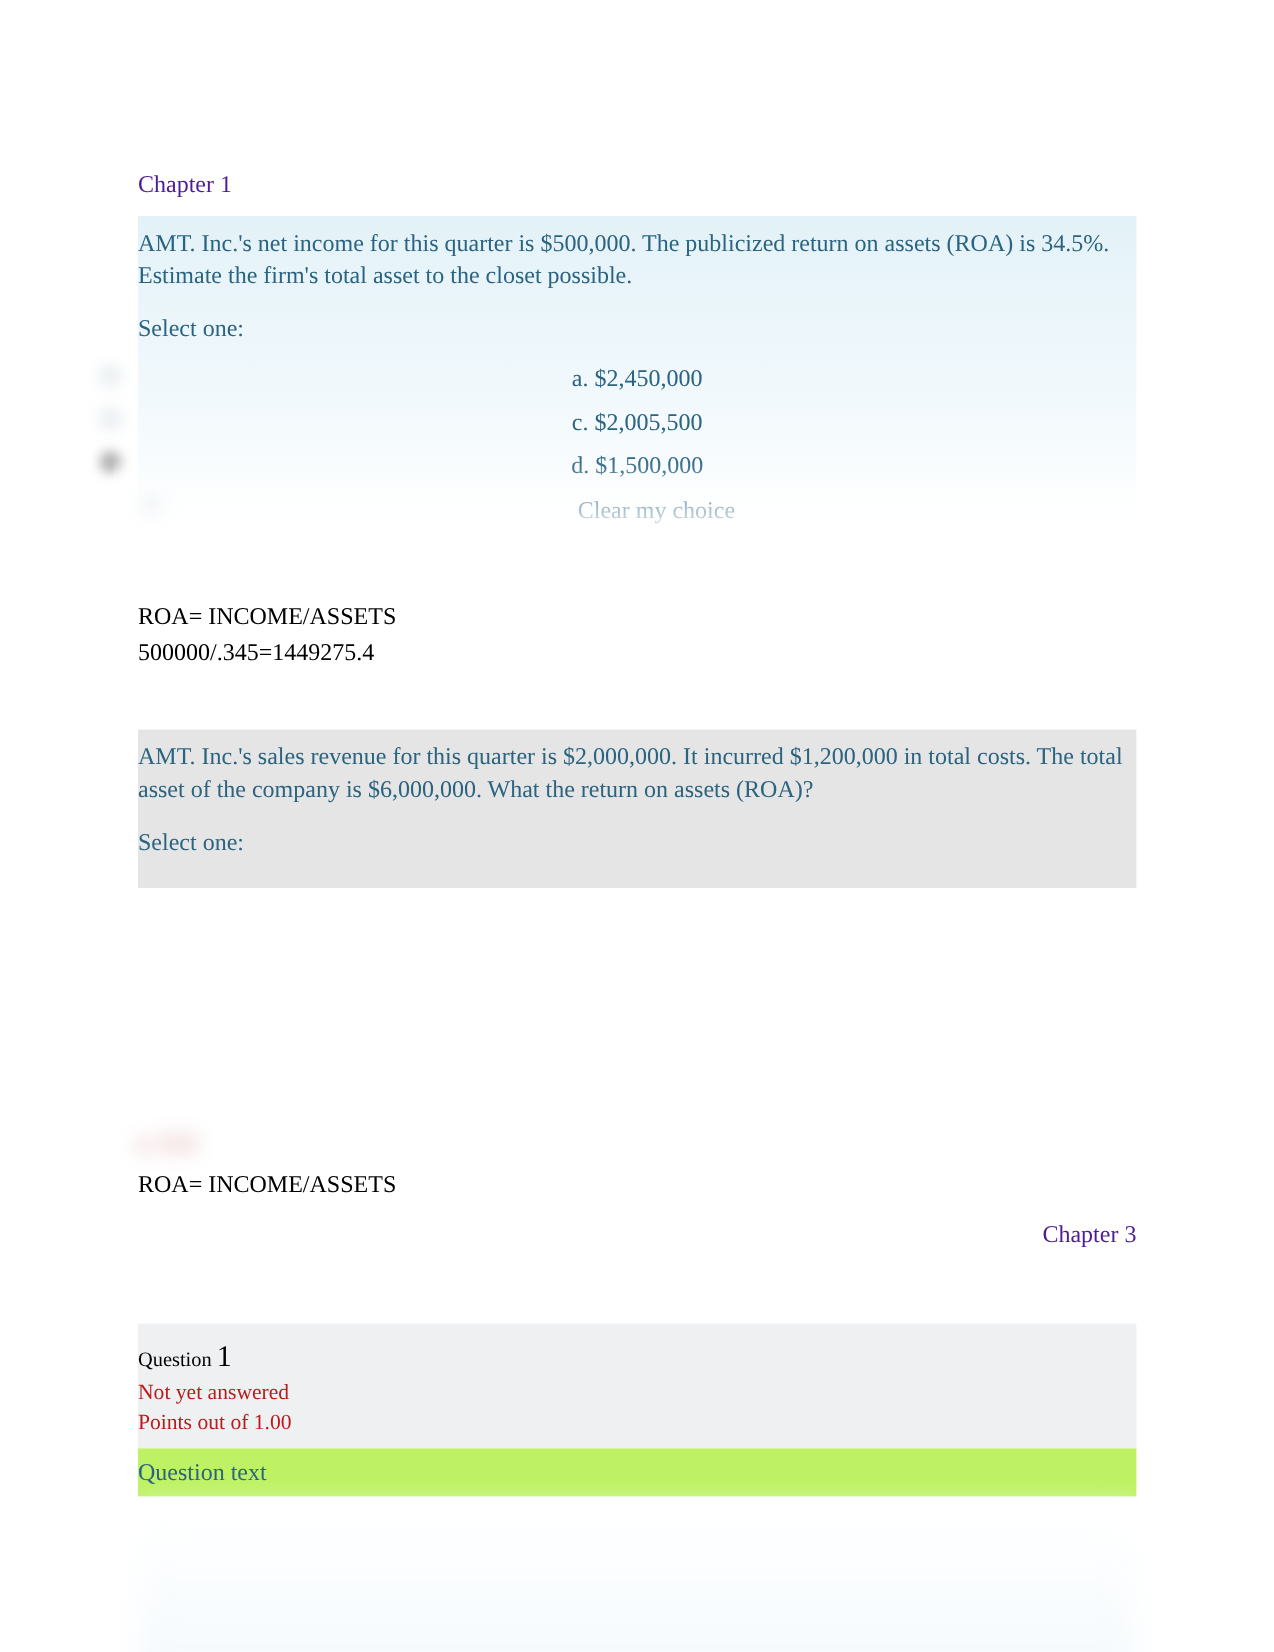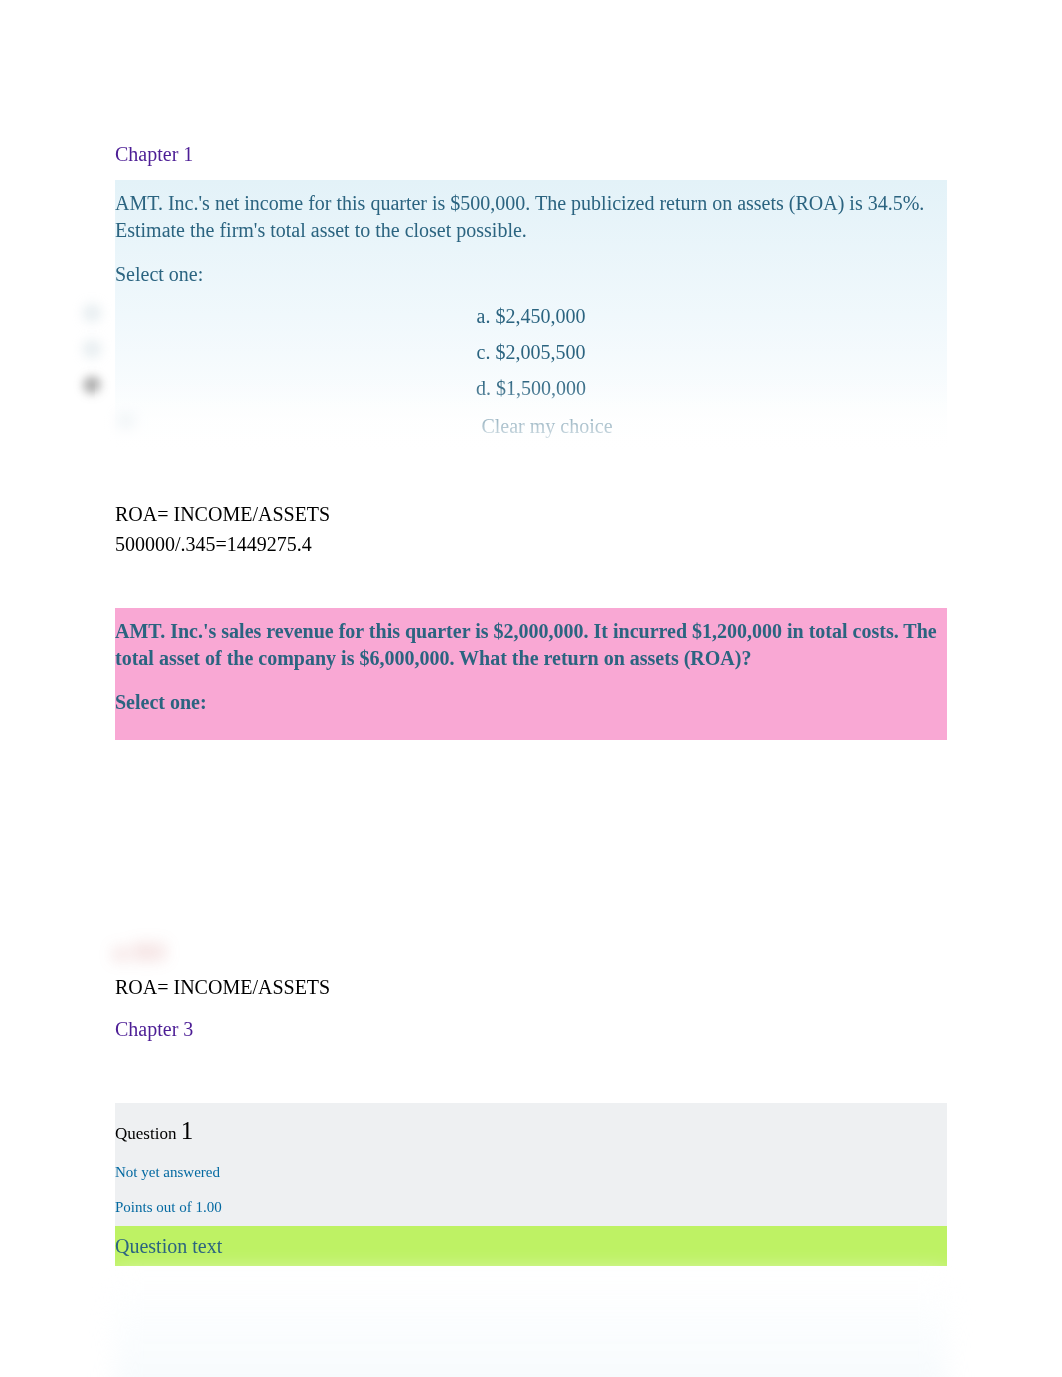"AMT. Inc.'s sales revenue for" .question-block-2 { background: #f9a8d4 -> #e5e5e5; font-weight: bold -> none }
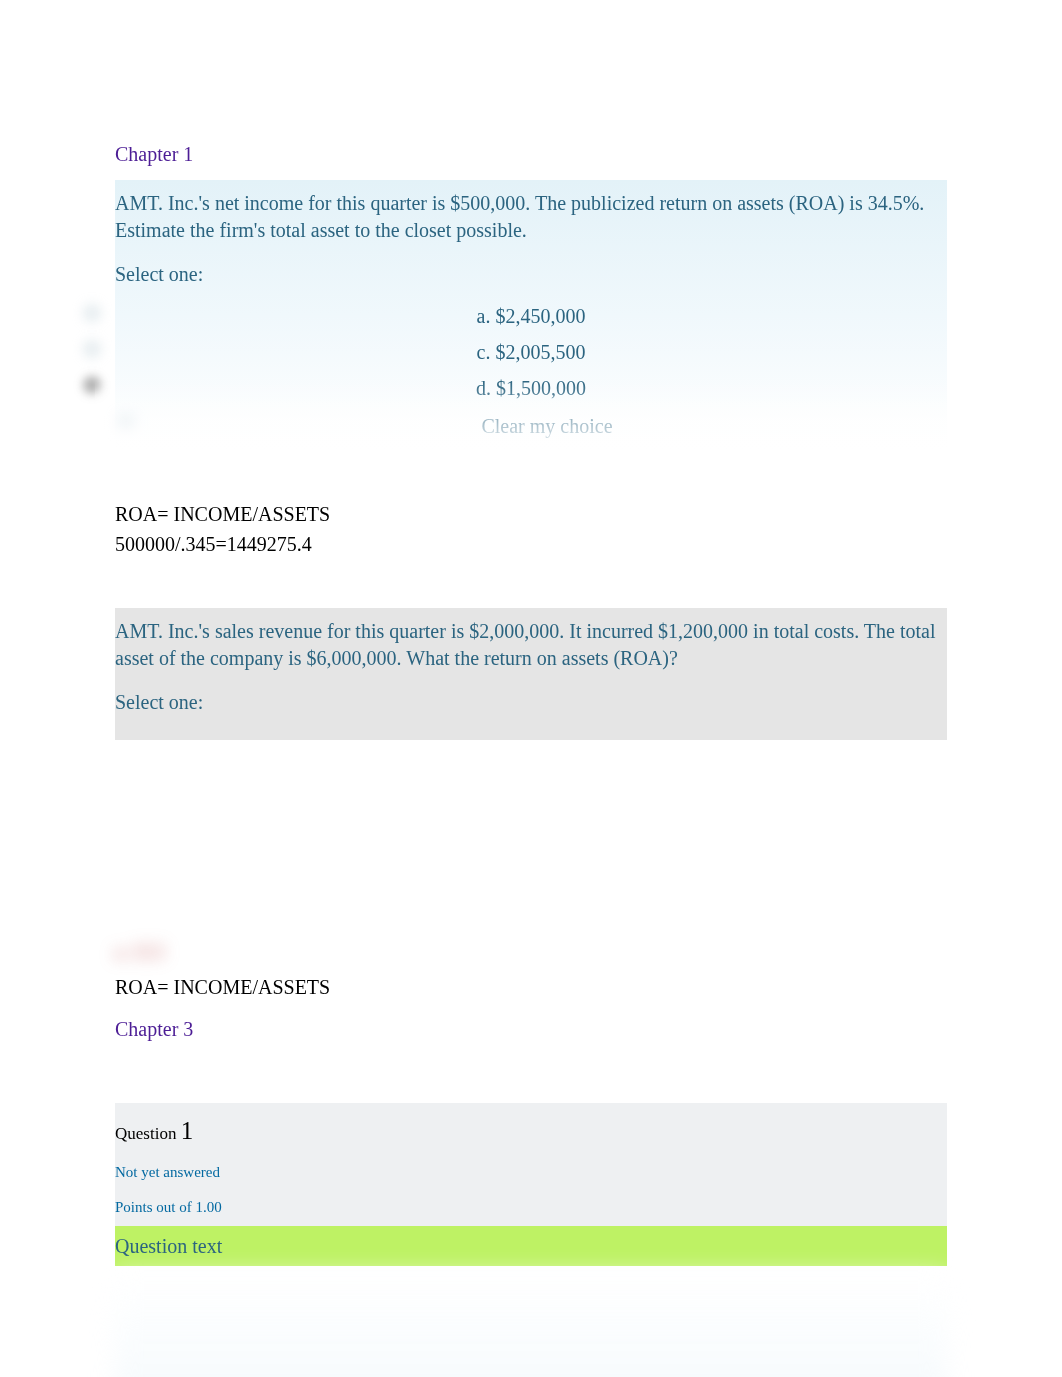"Chapter 3" .chapter3 { text-align: none -> right }
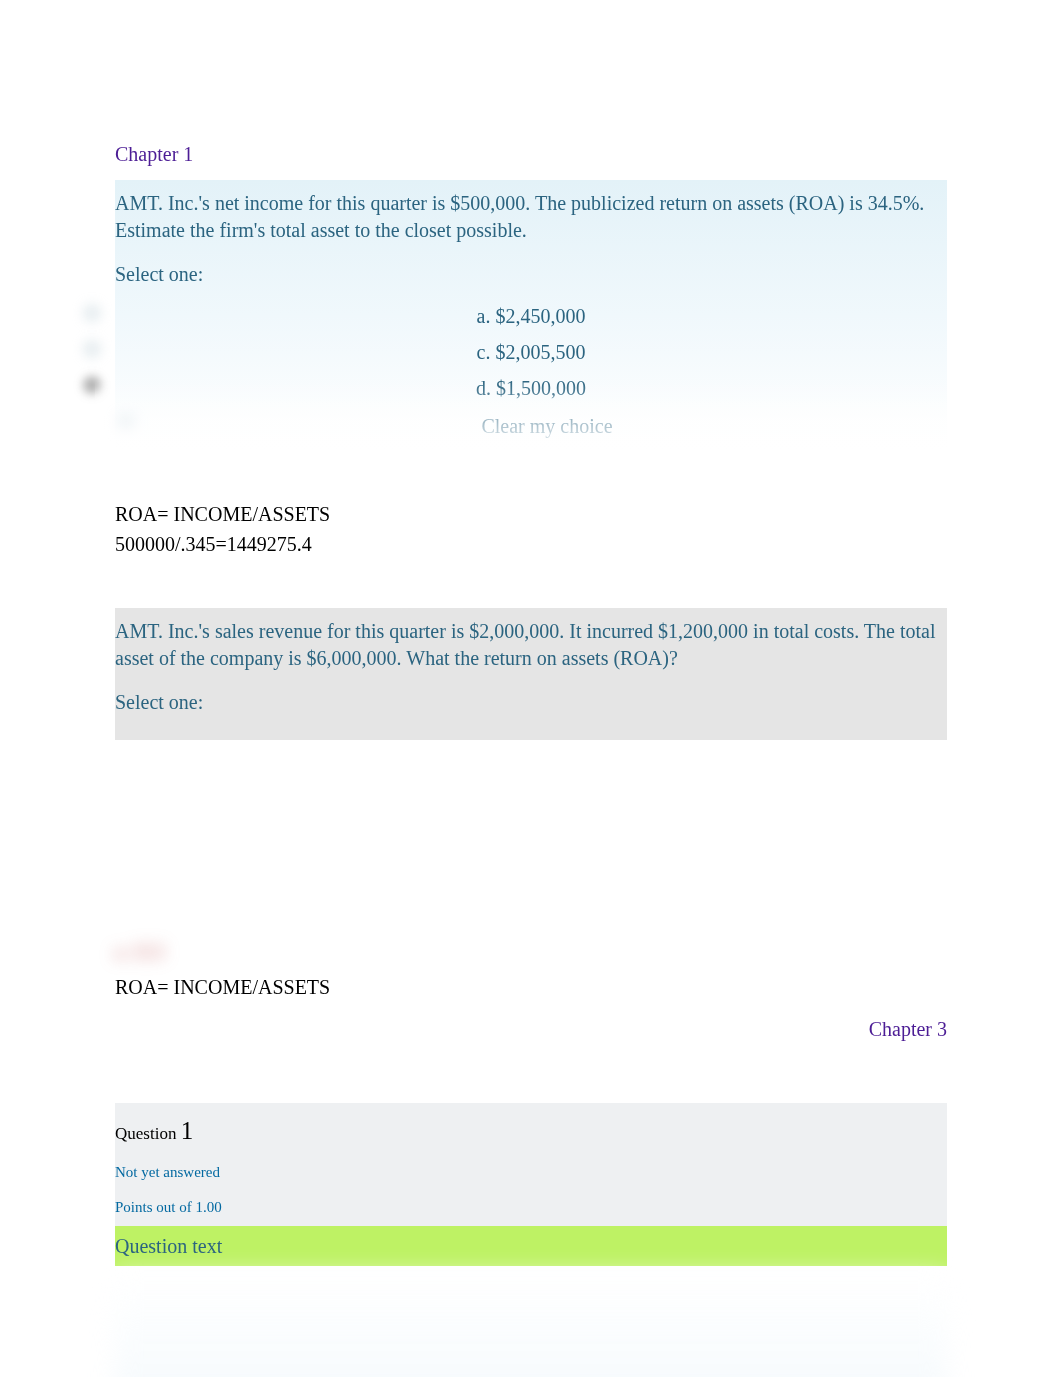"Not yet answered" .question-status, .question-points { color: #0369a1 -> #b91c1c; font-size: 15px -> 18px; margin-top: 14px -> 0 }
